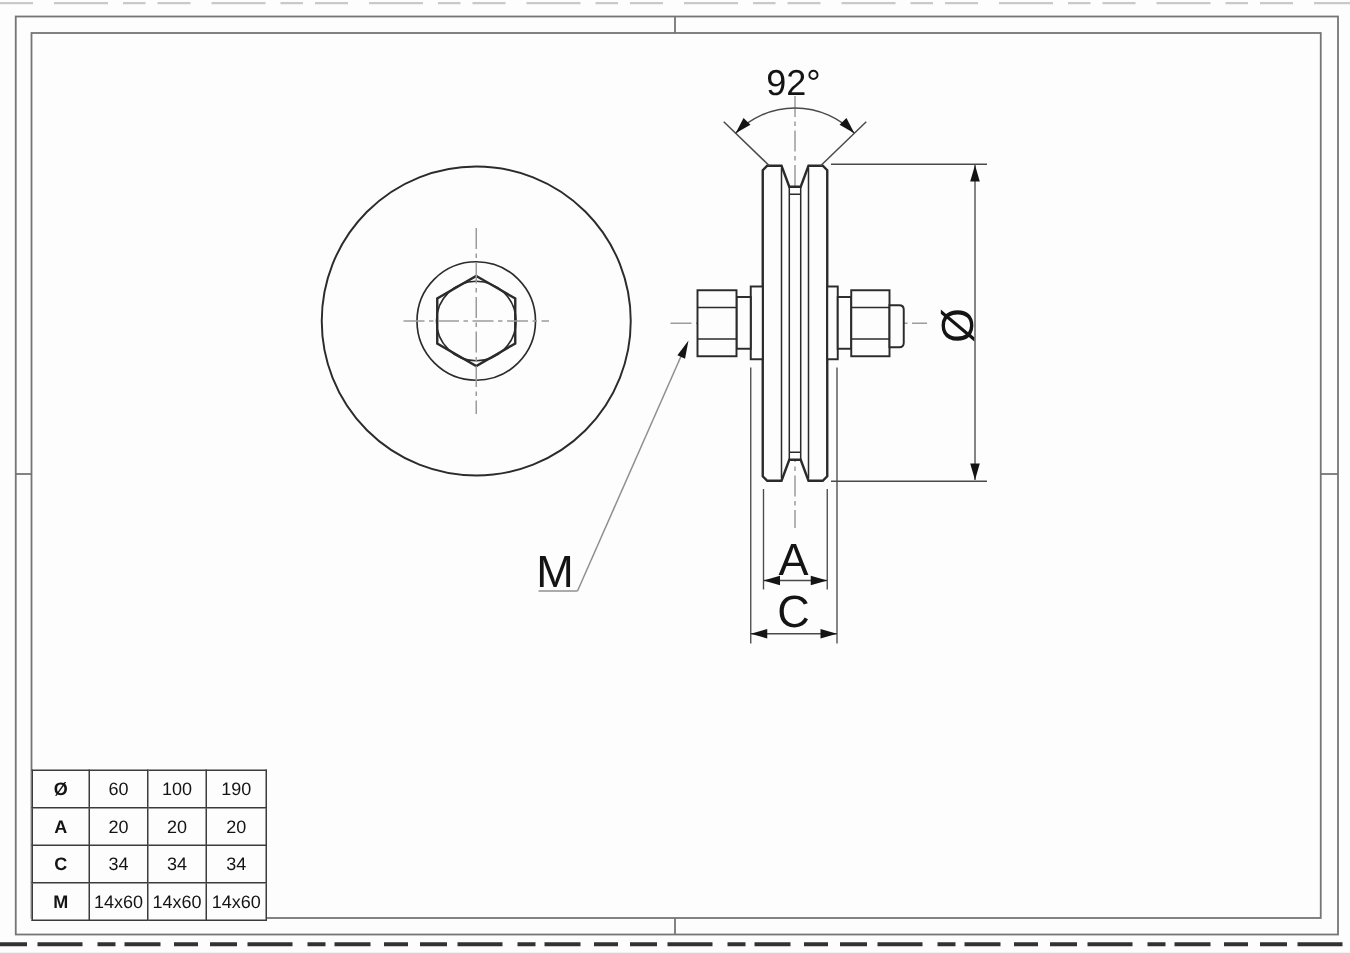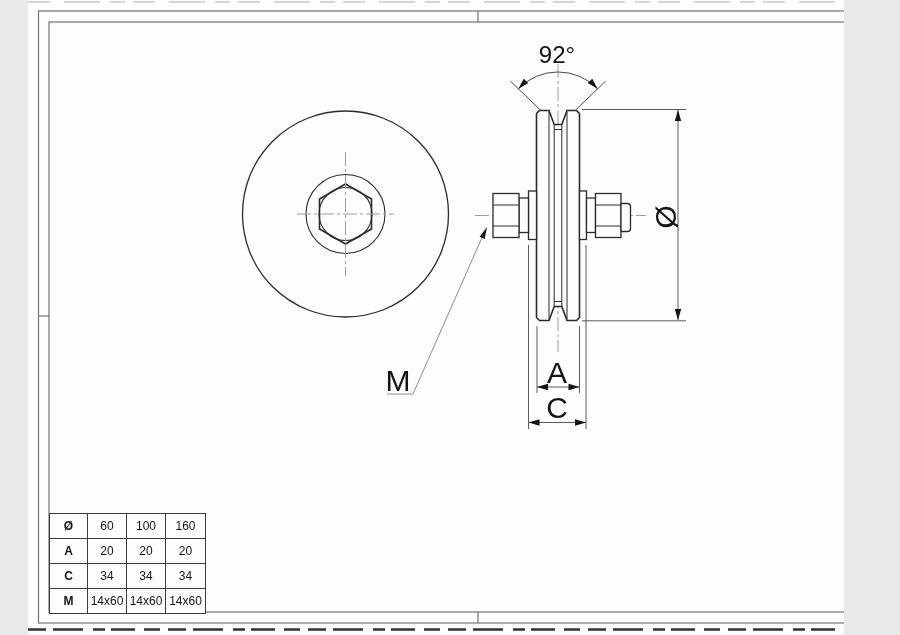"92°" .stage { margin-left: 28px -> none; width: 816px -> 900px }
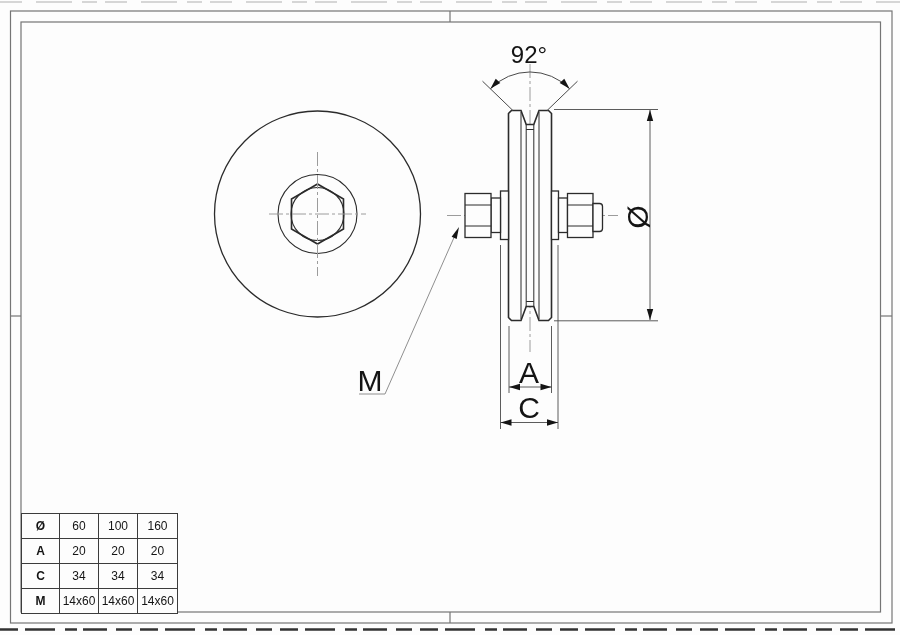"160" td { text: 160 -> 190 }
